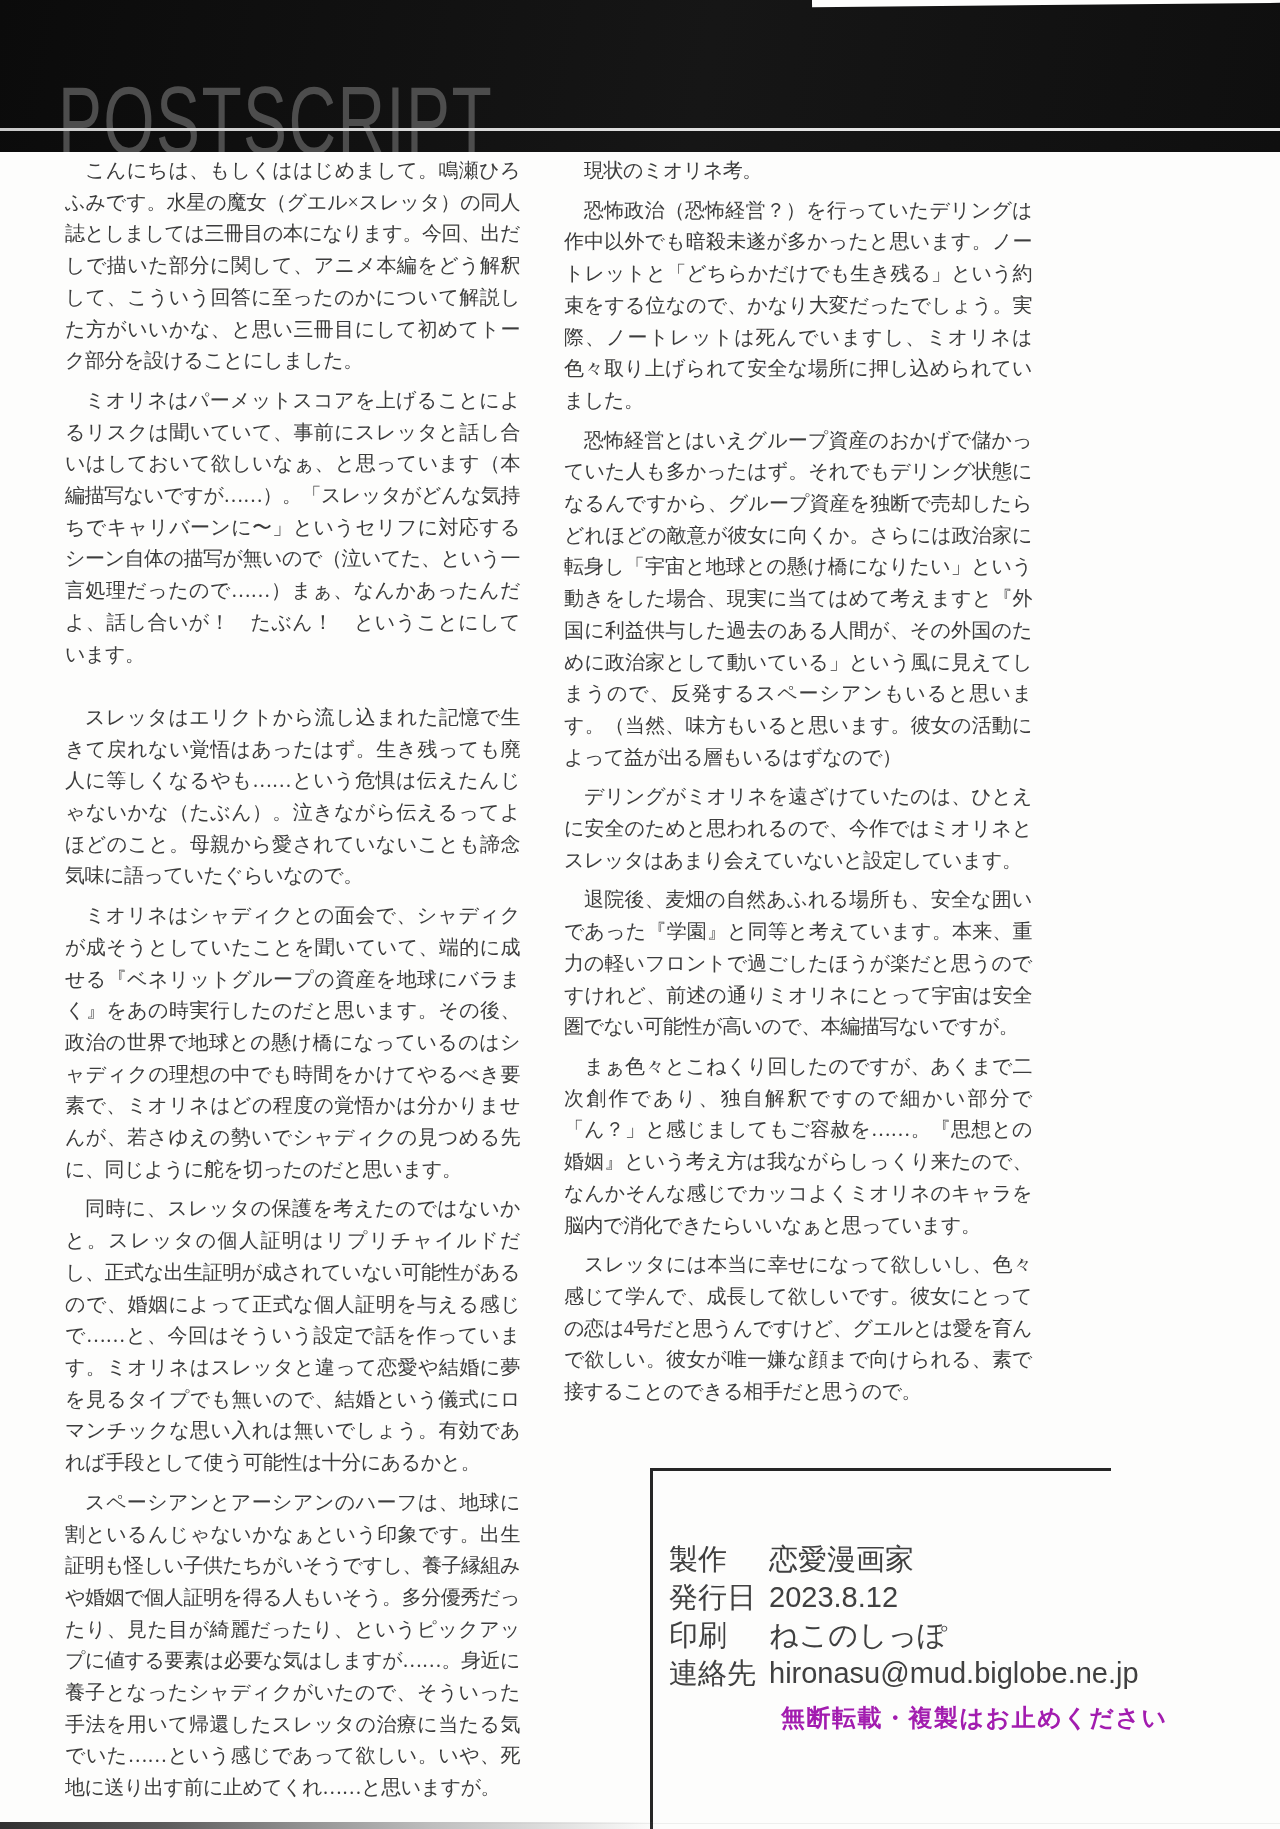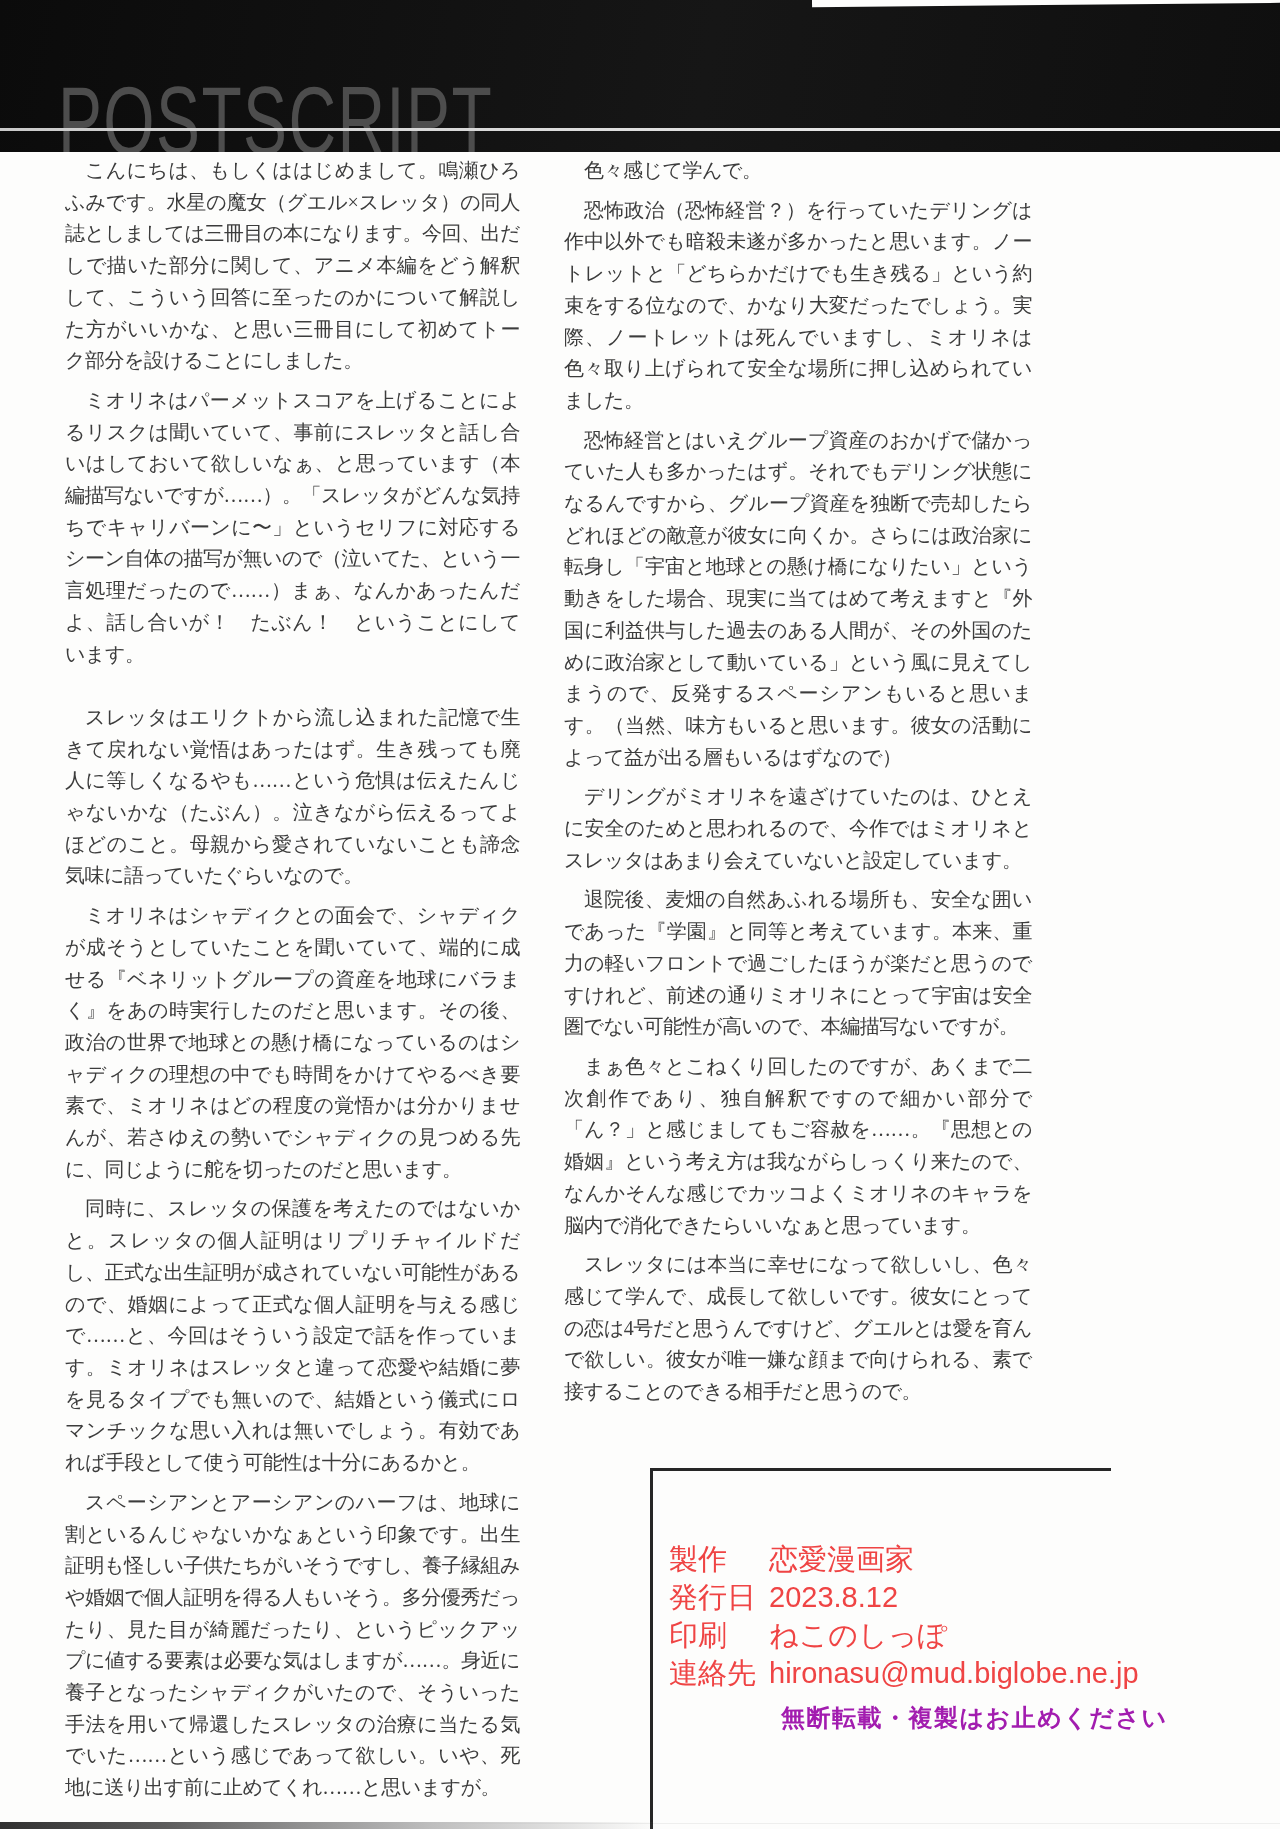"色々感じて学んで。" p.para { text: 色々感じて学んで -> 現状のミオリネ考 }
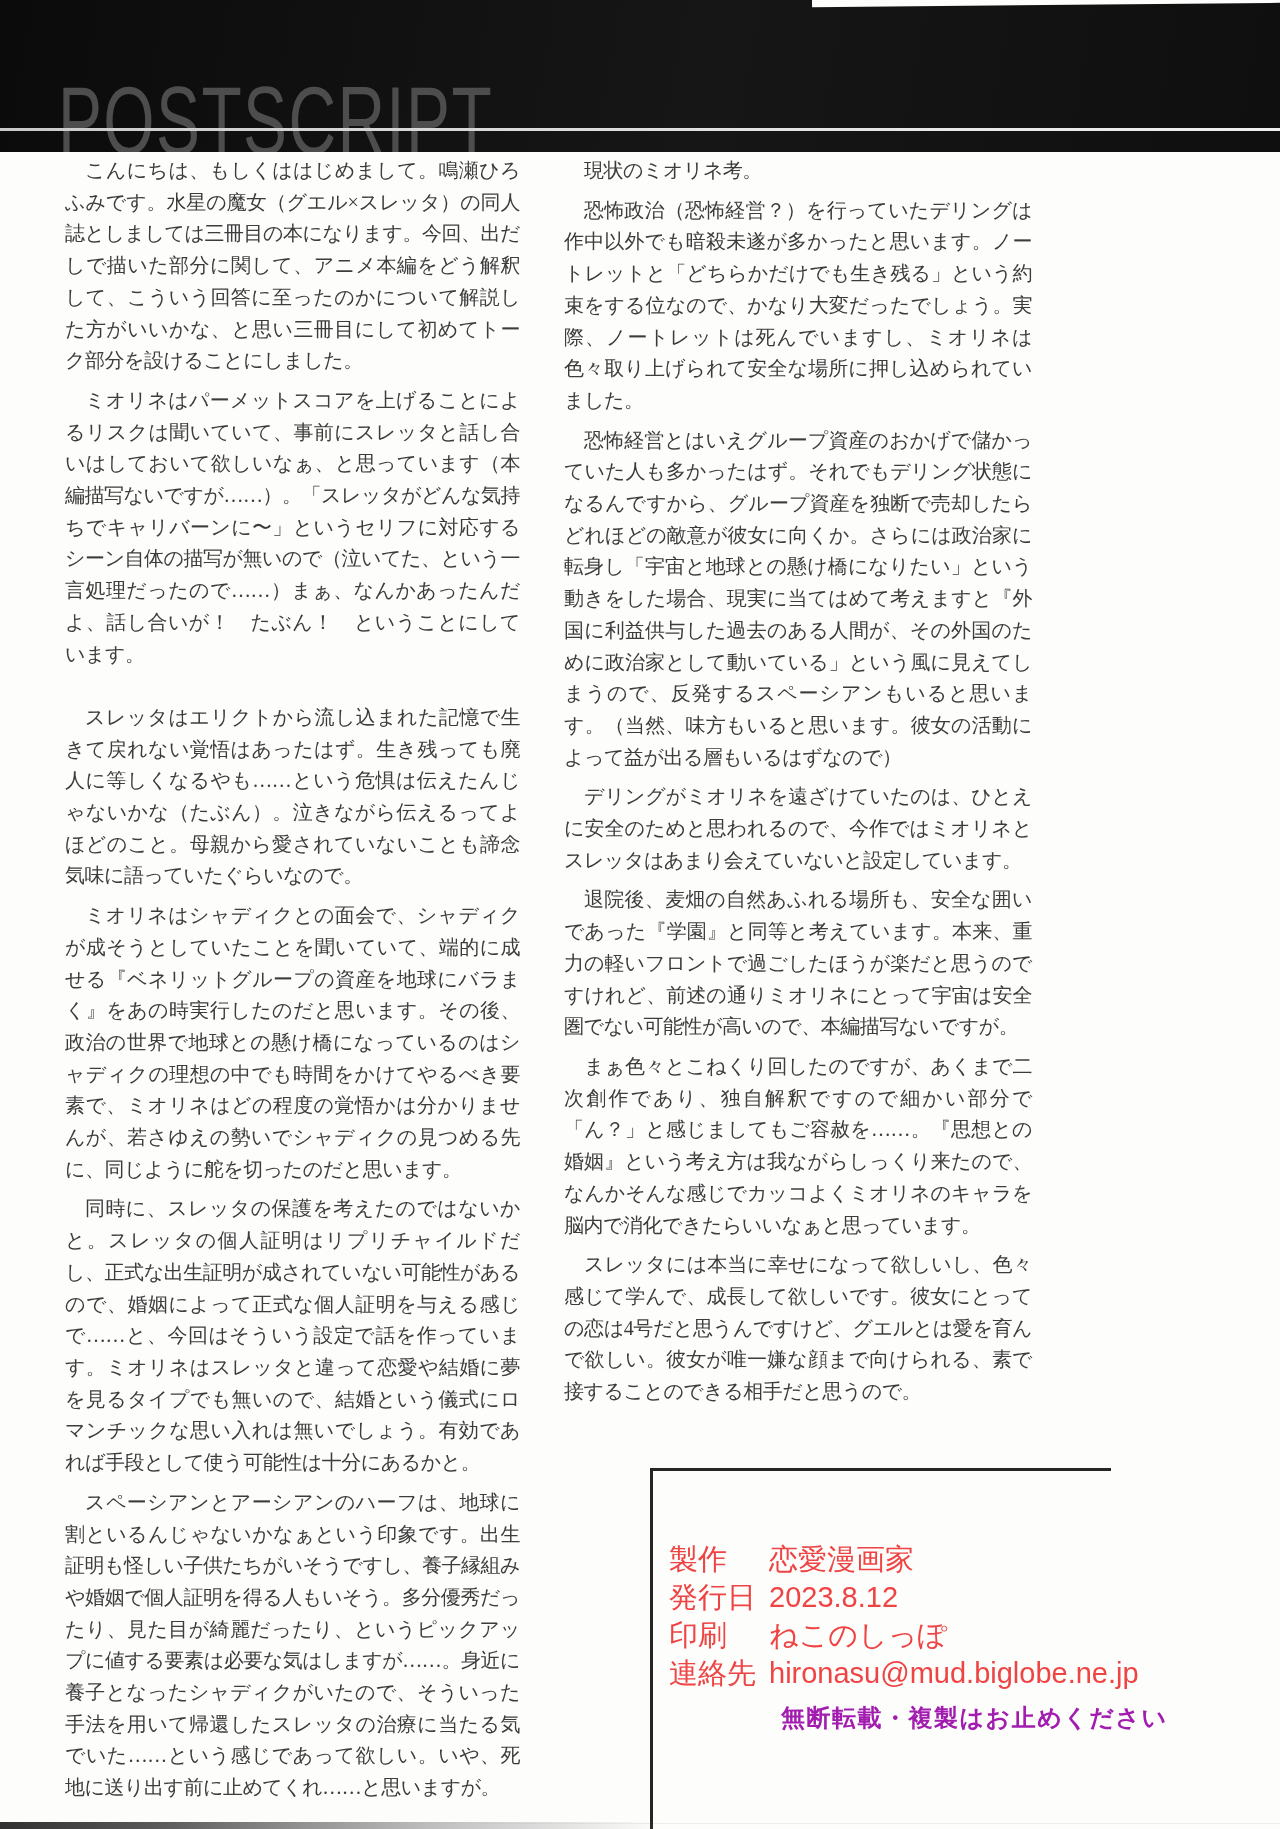"製作" .colophon-row { color: #ef4444 -> #404040 }
